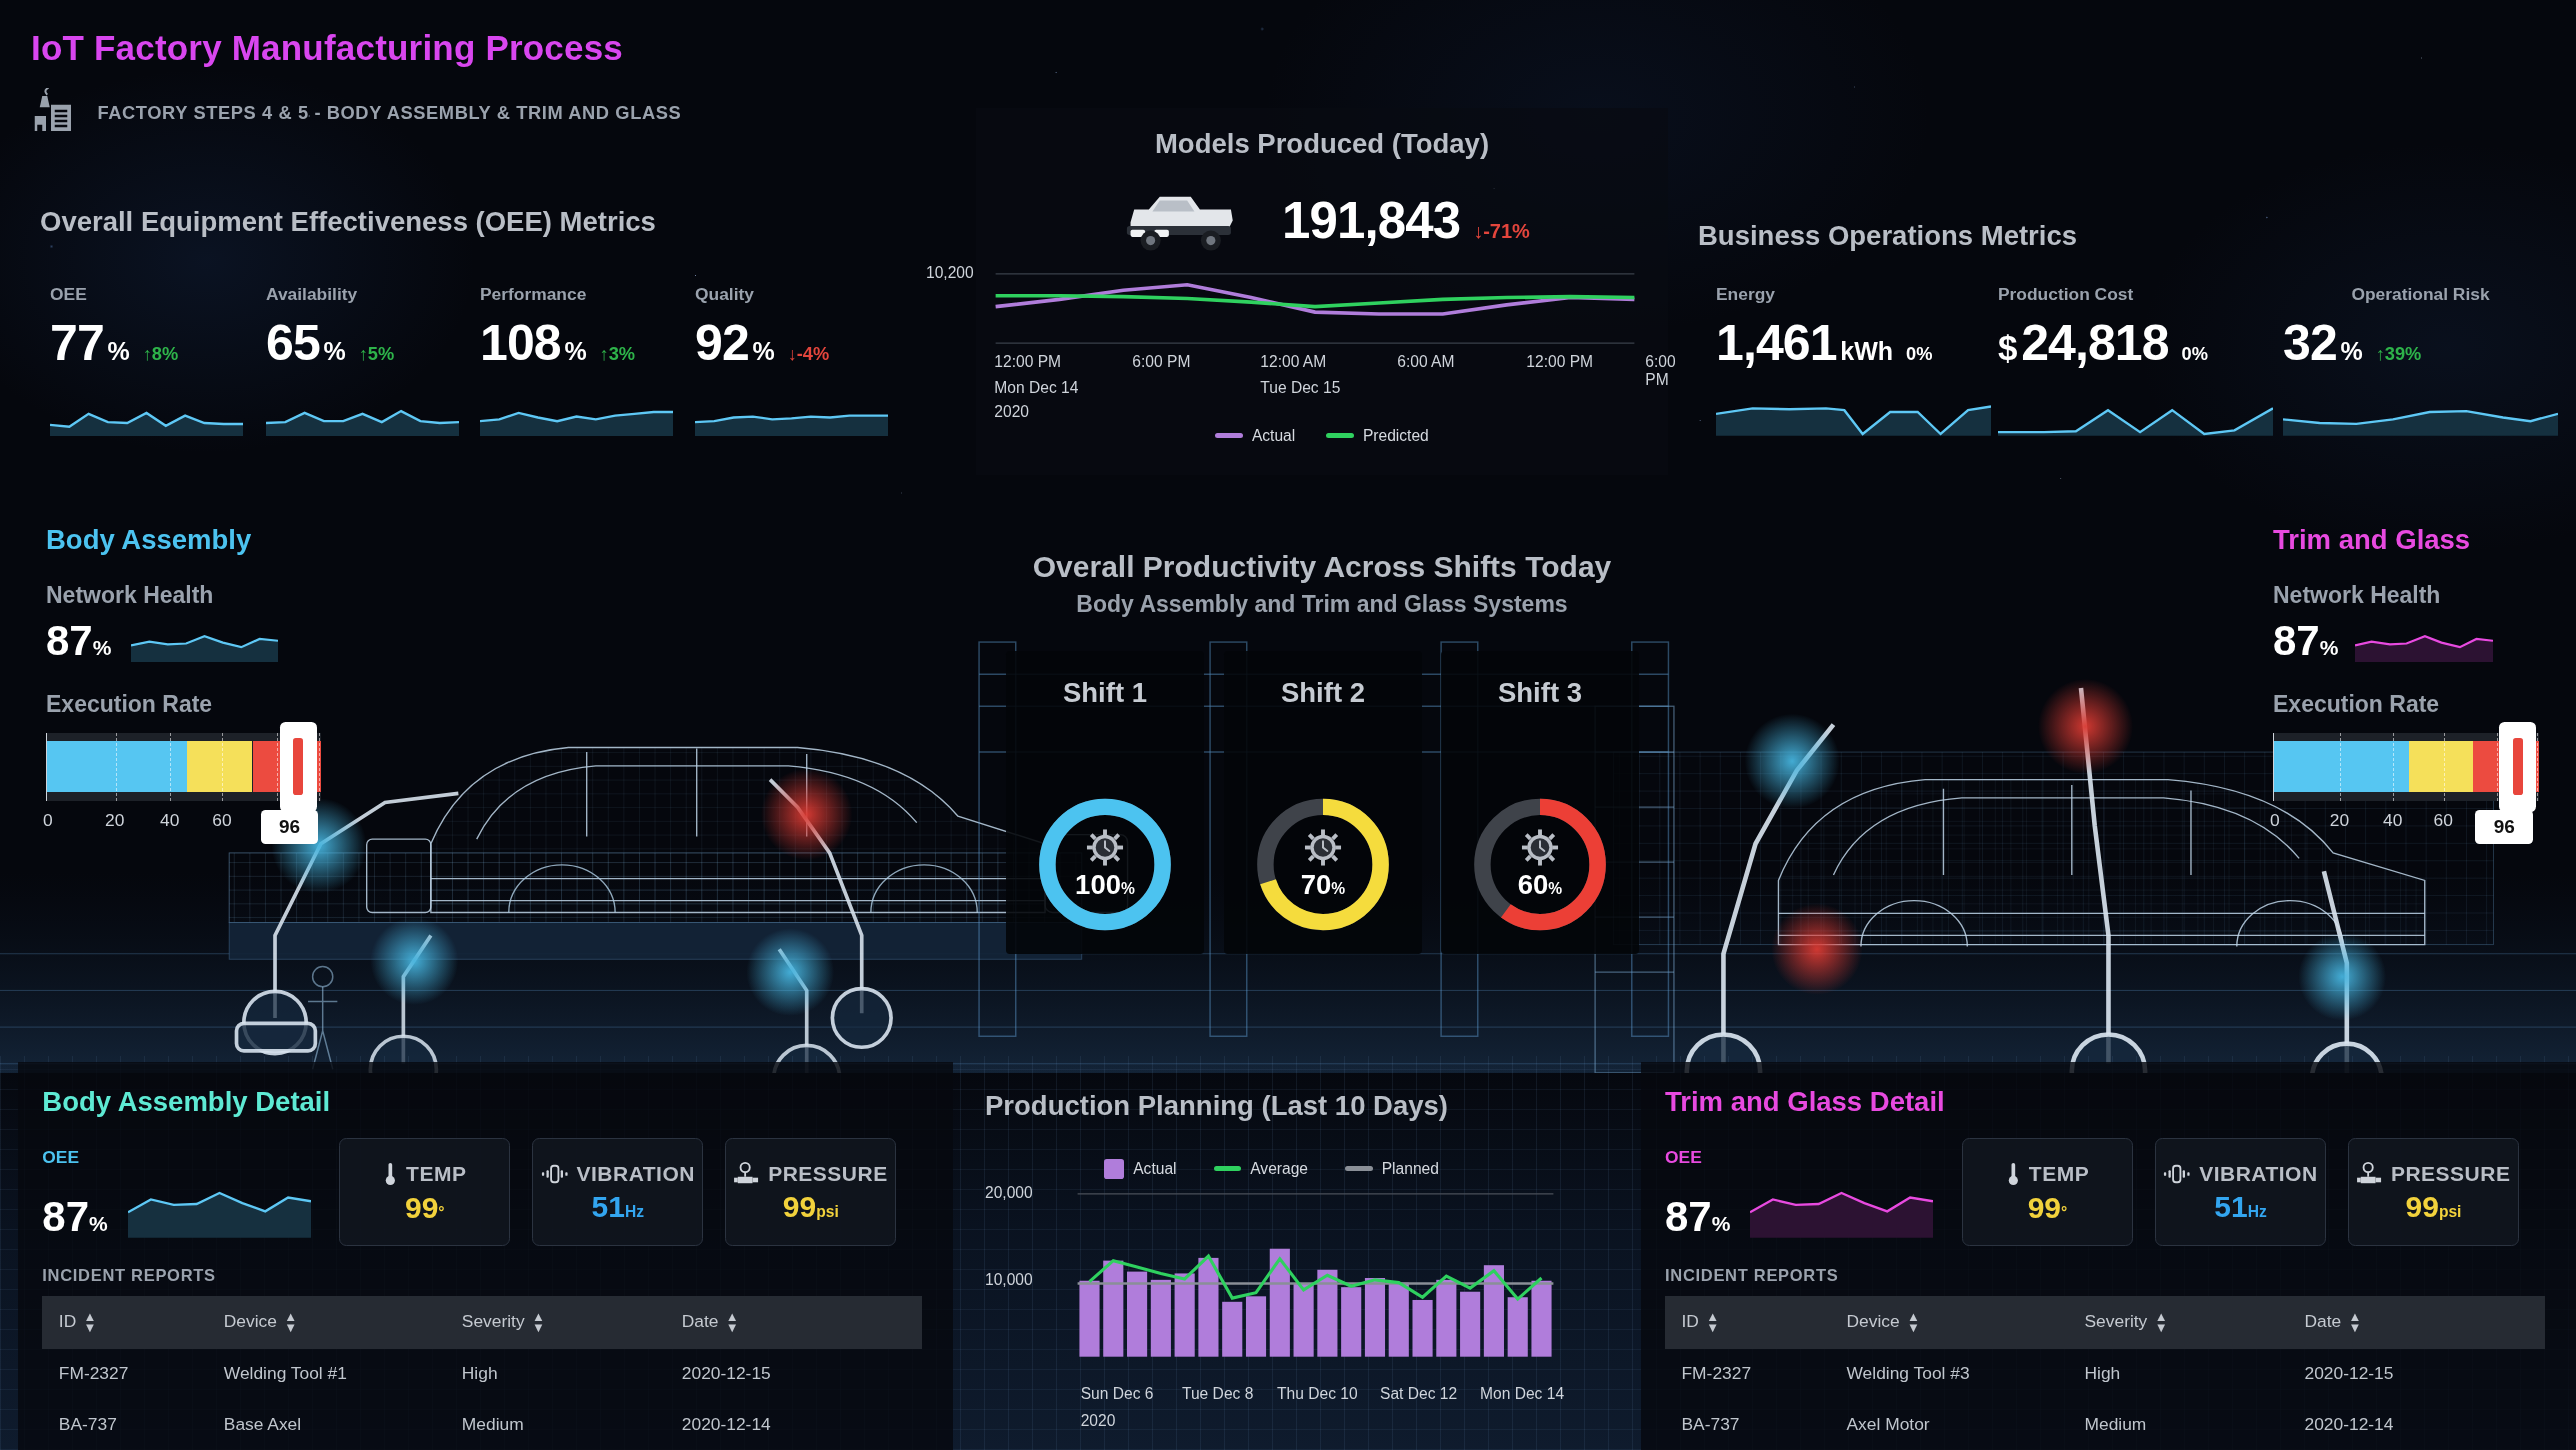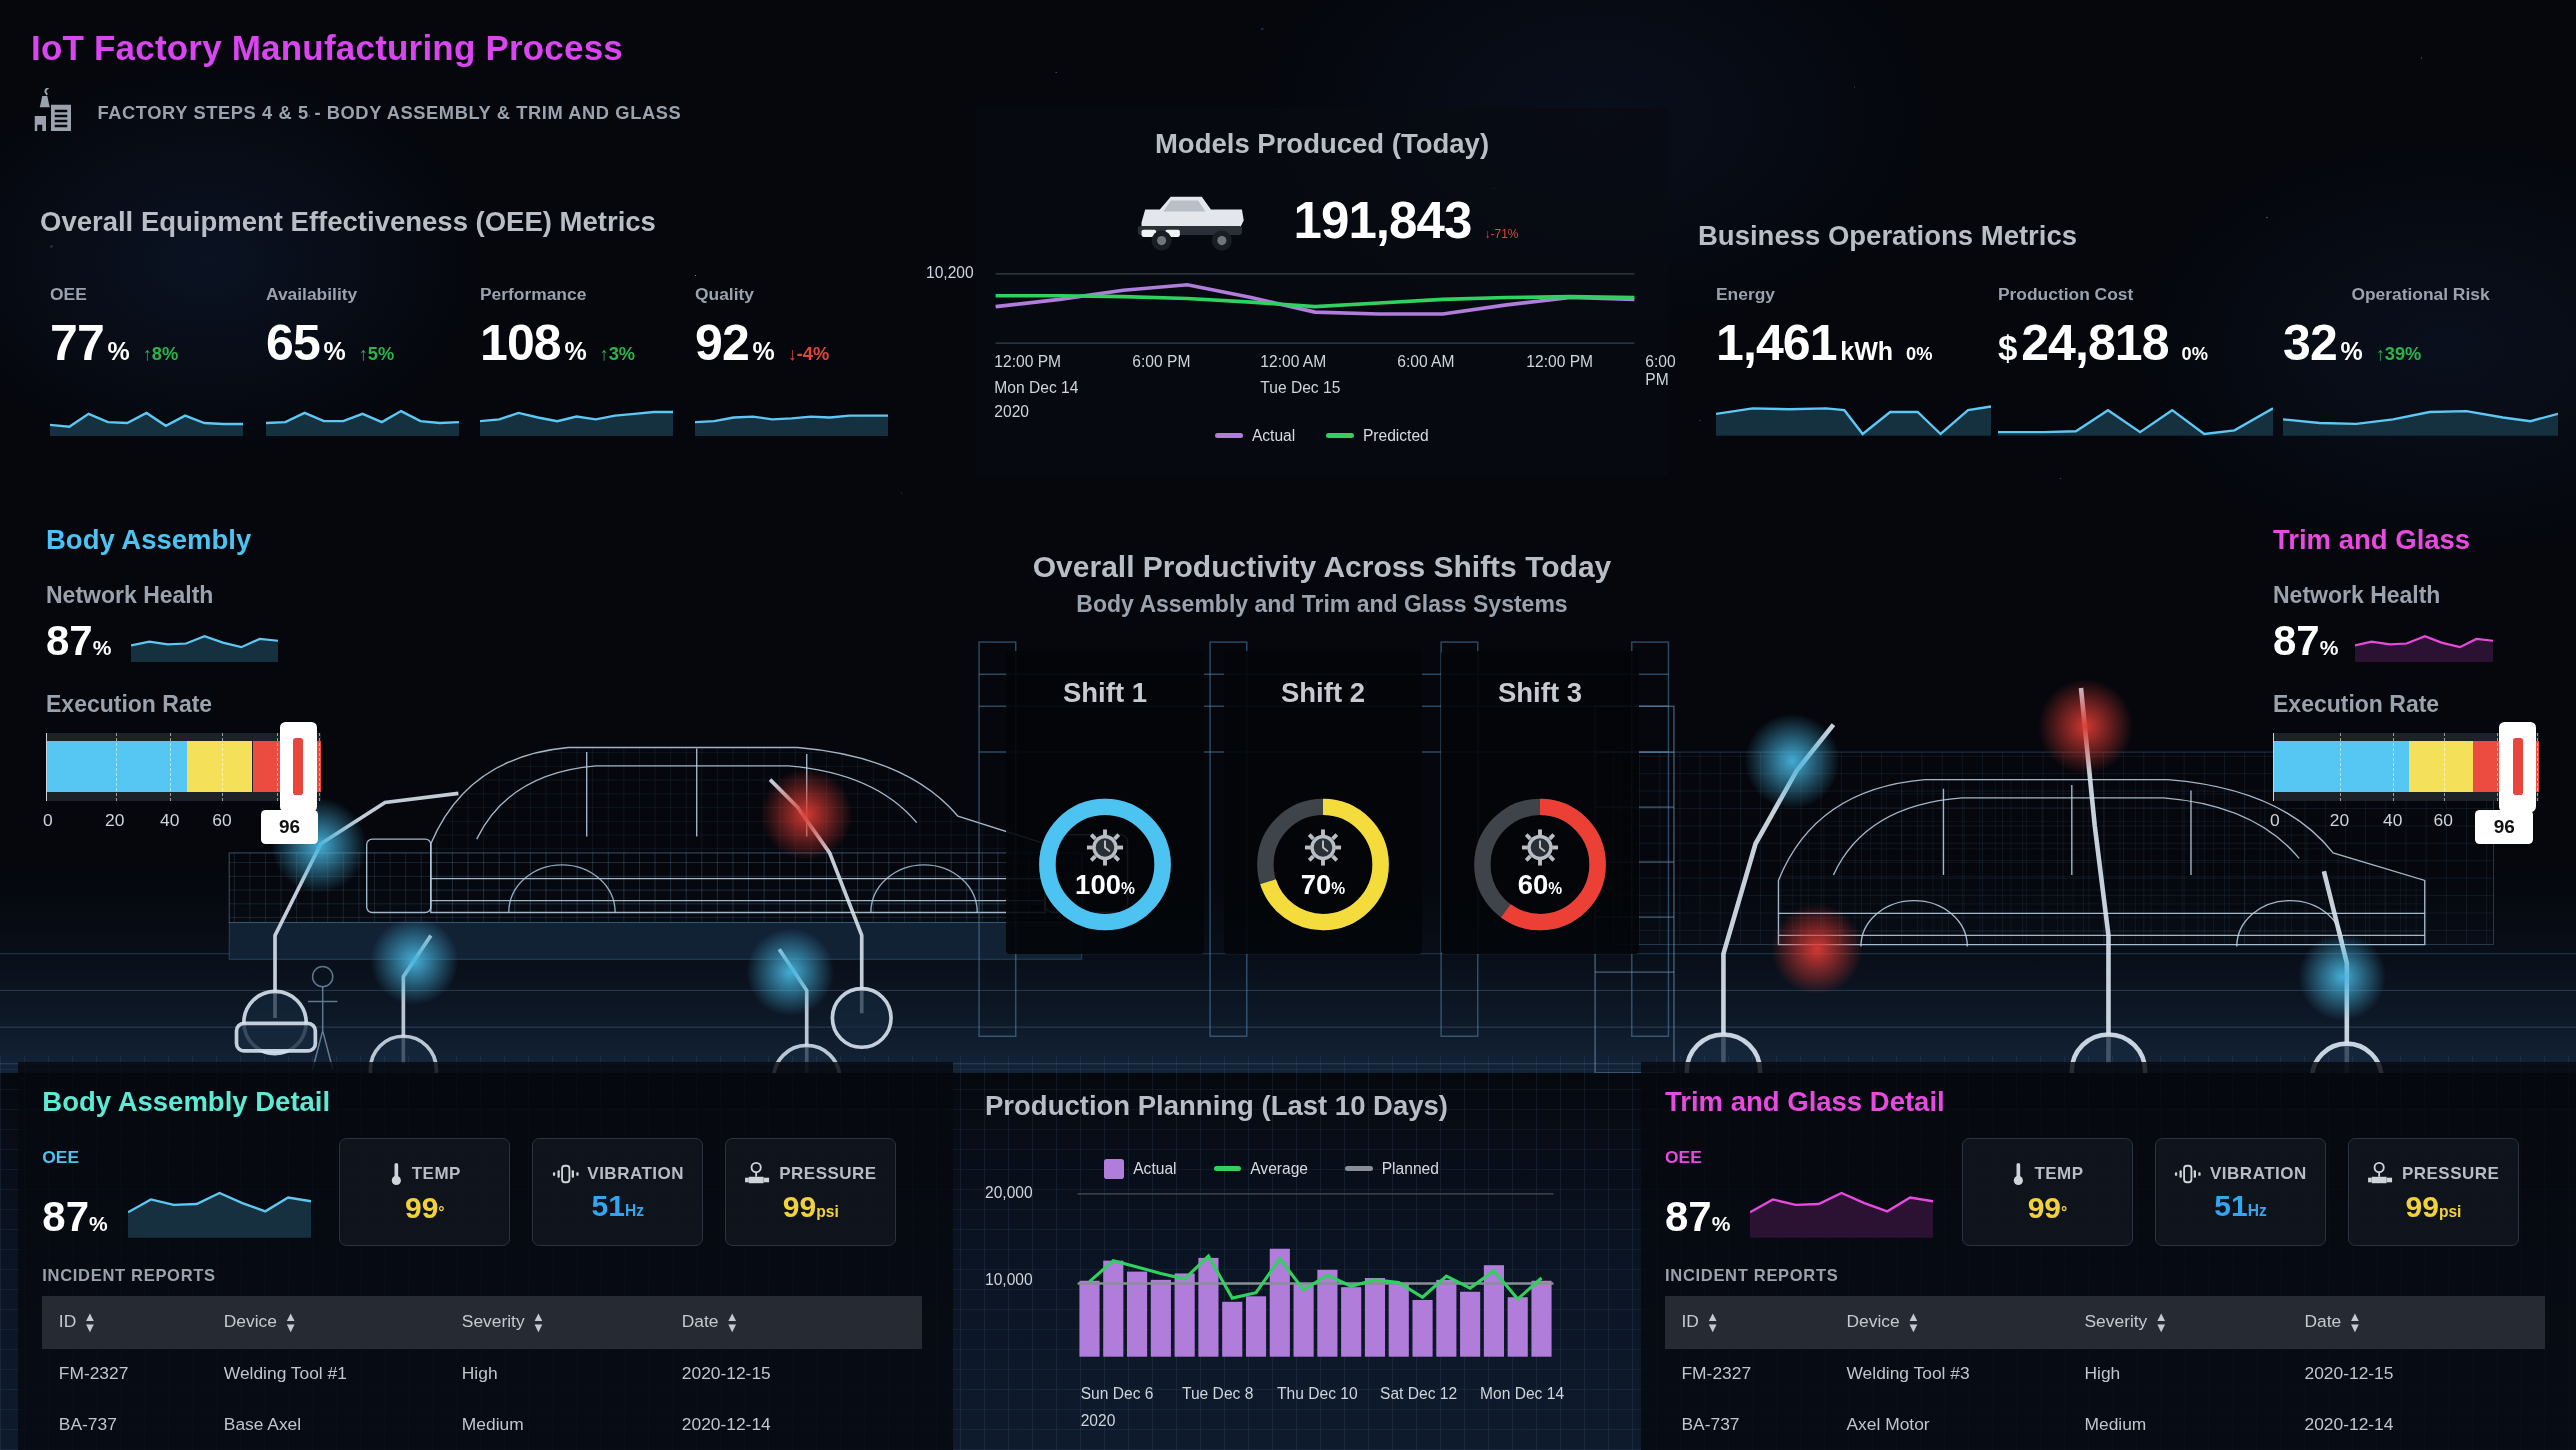"↓-71%" span.delta { font-size: 12px -> 20px; font-weight: normal -> bold }
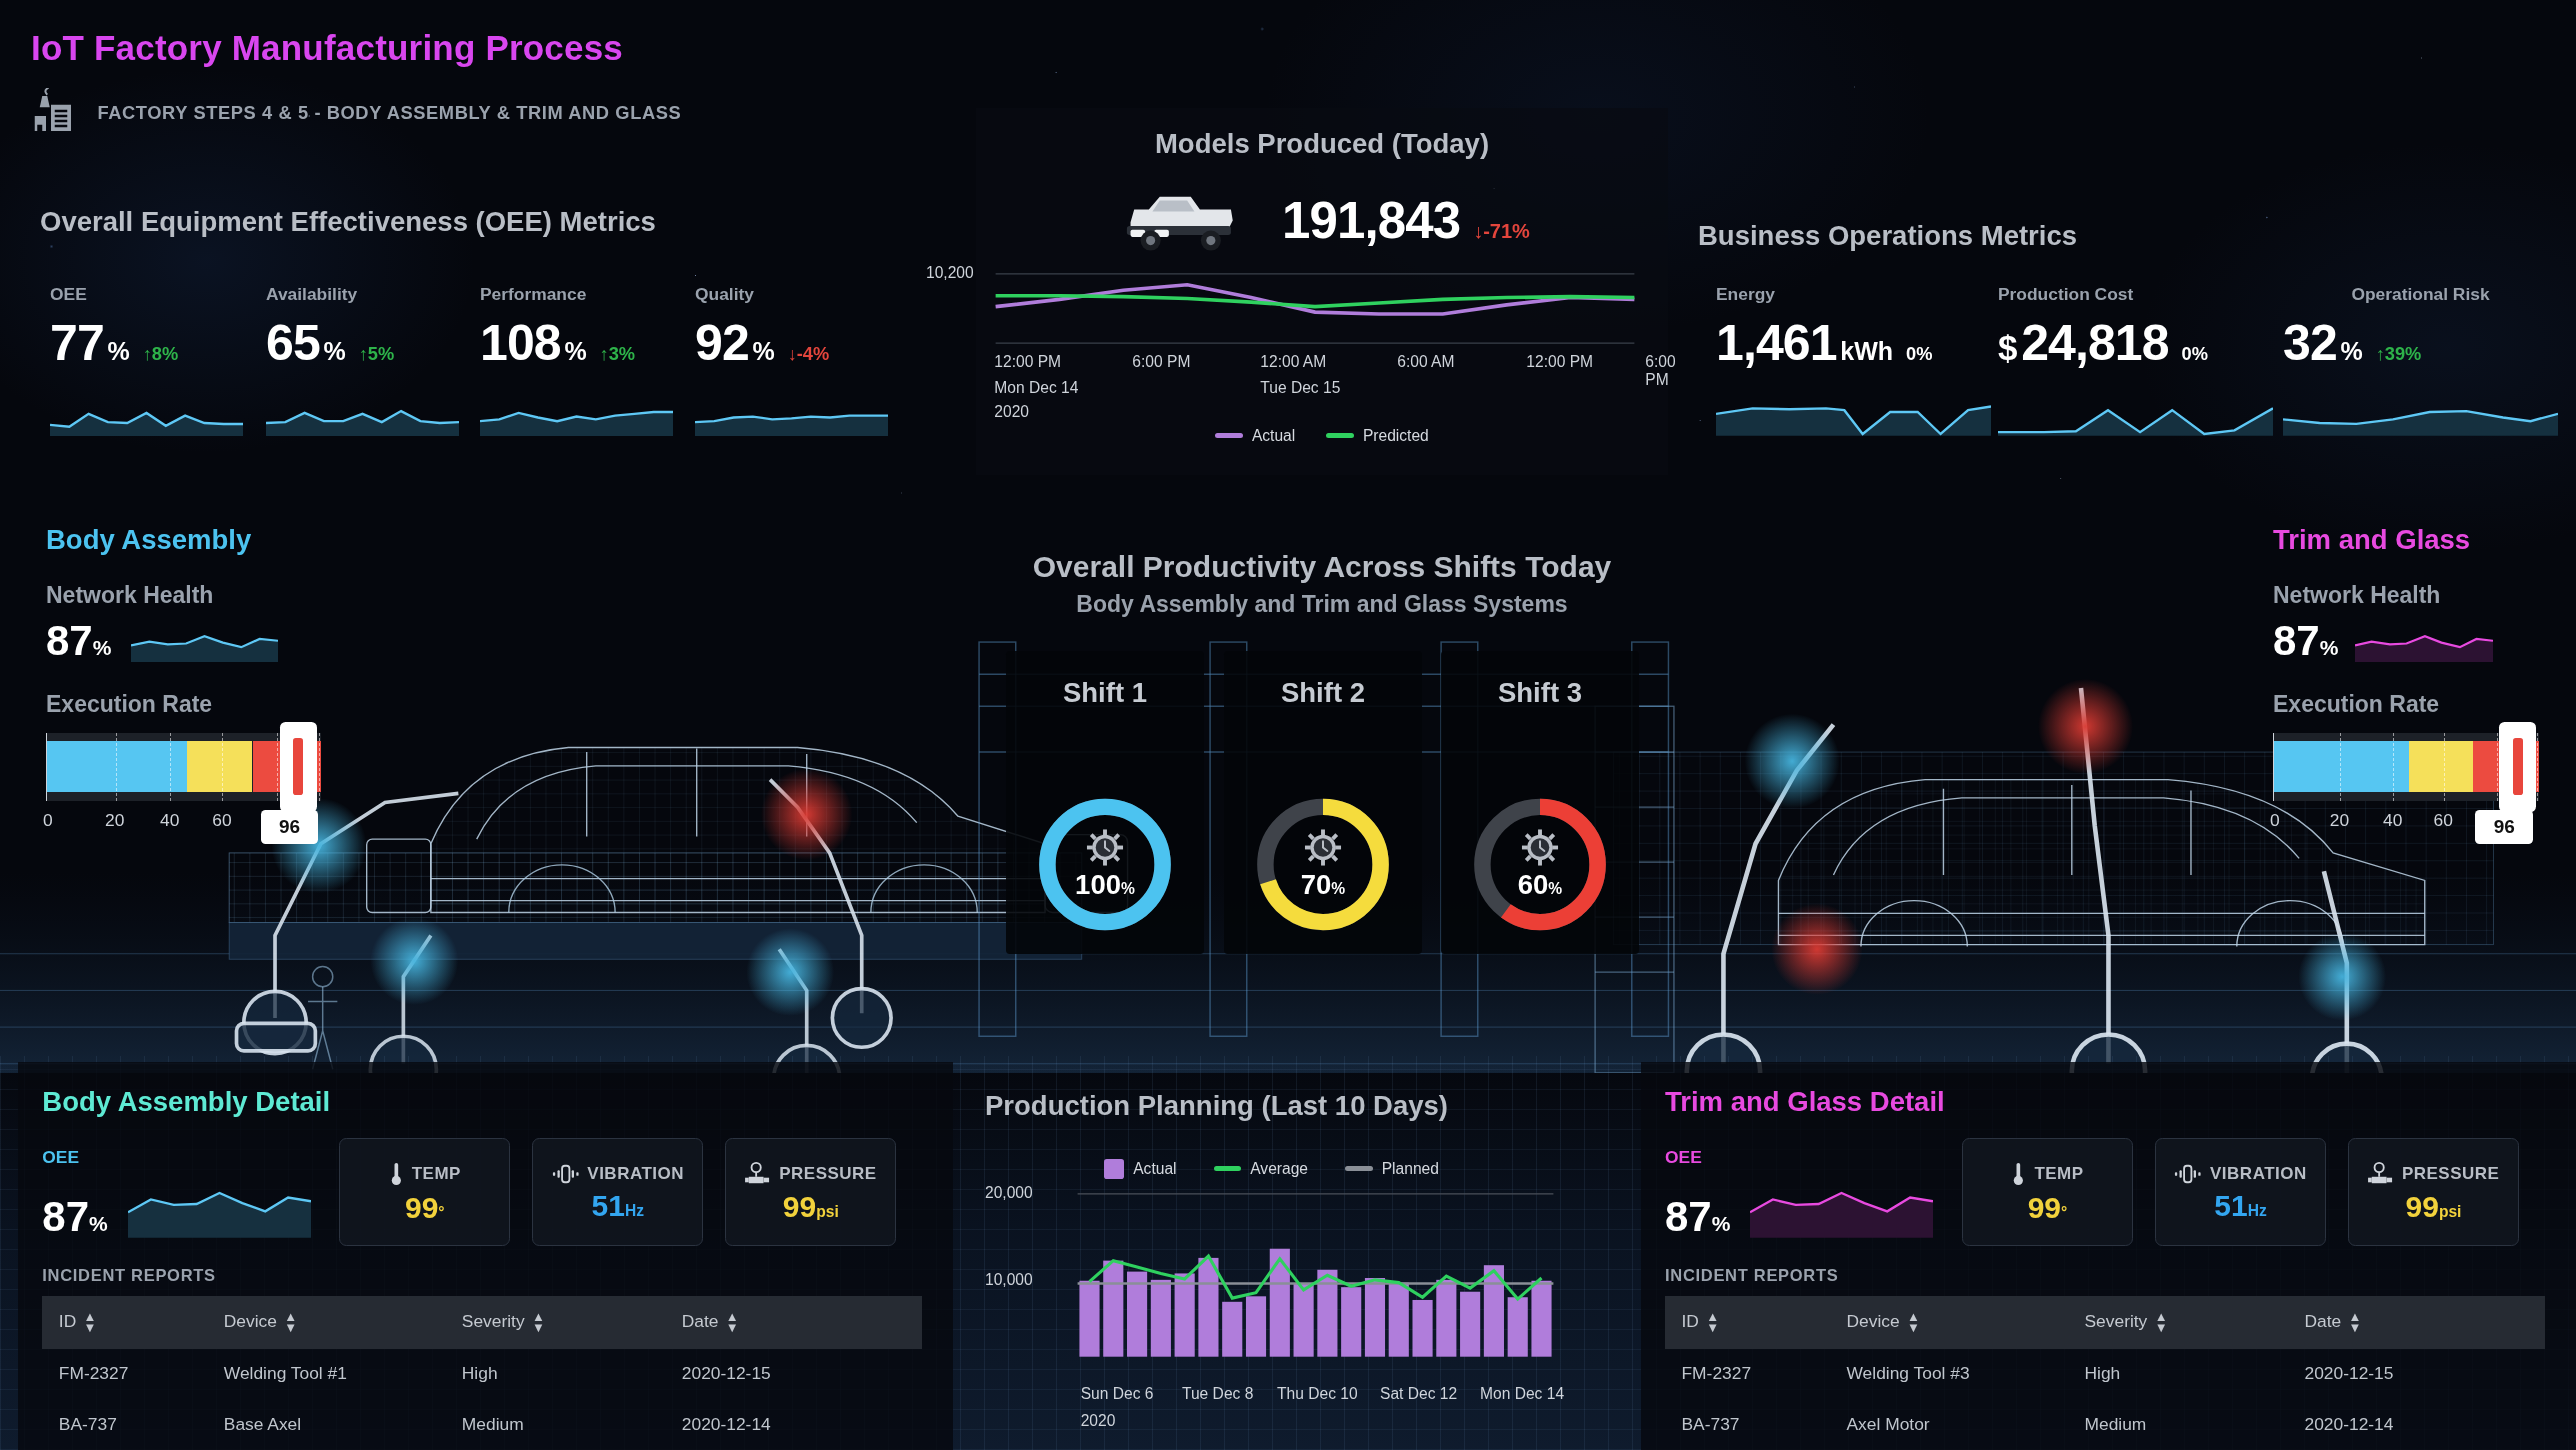"TEMP" .sensor .hd { font-size: 17px -> 21px }
